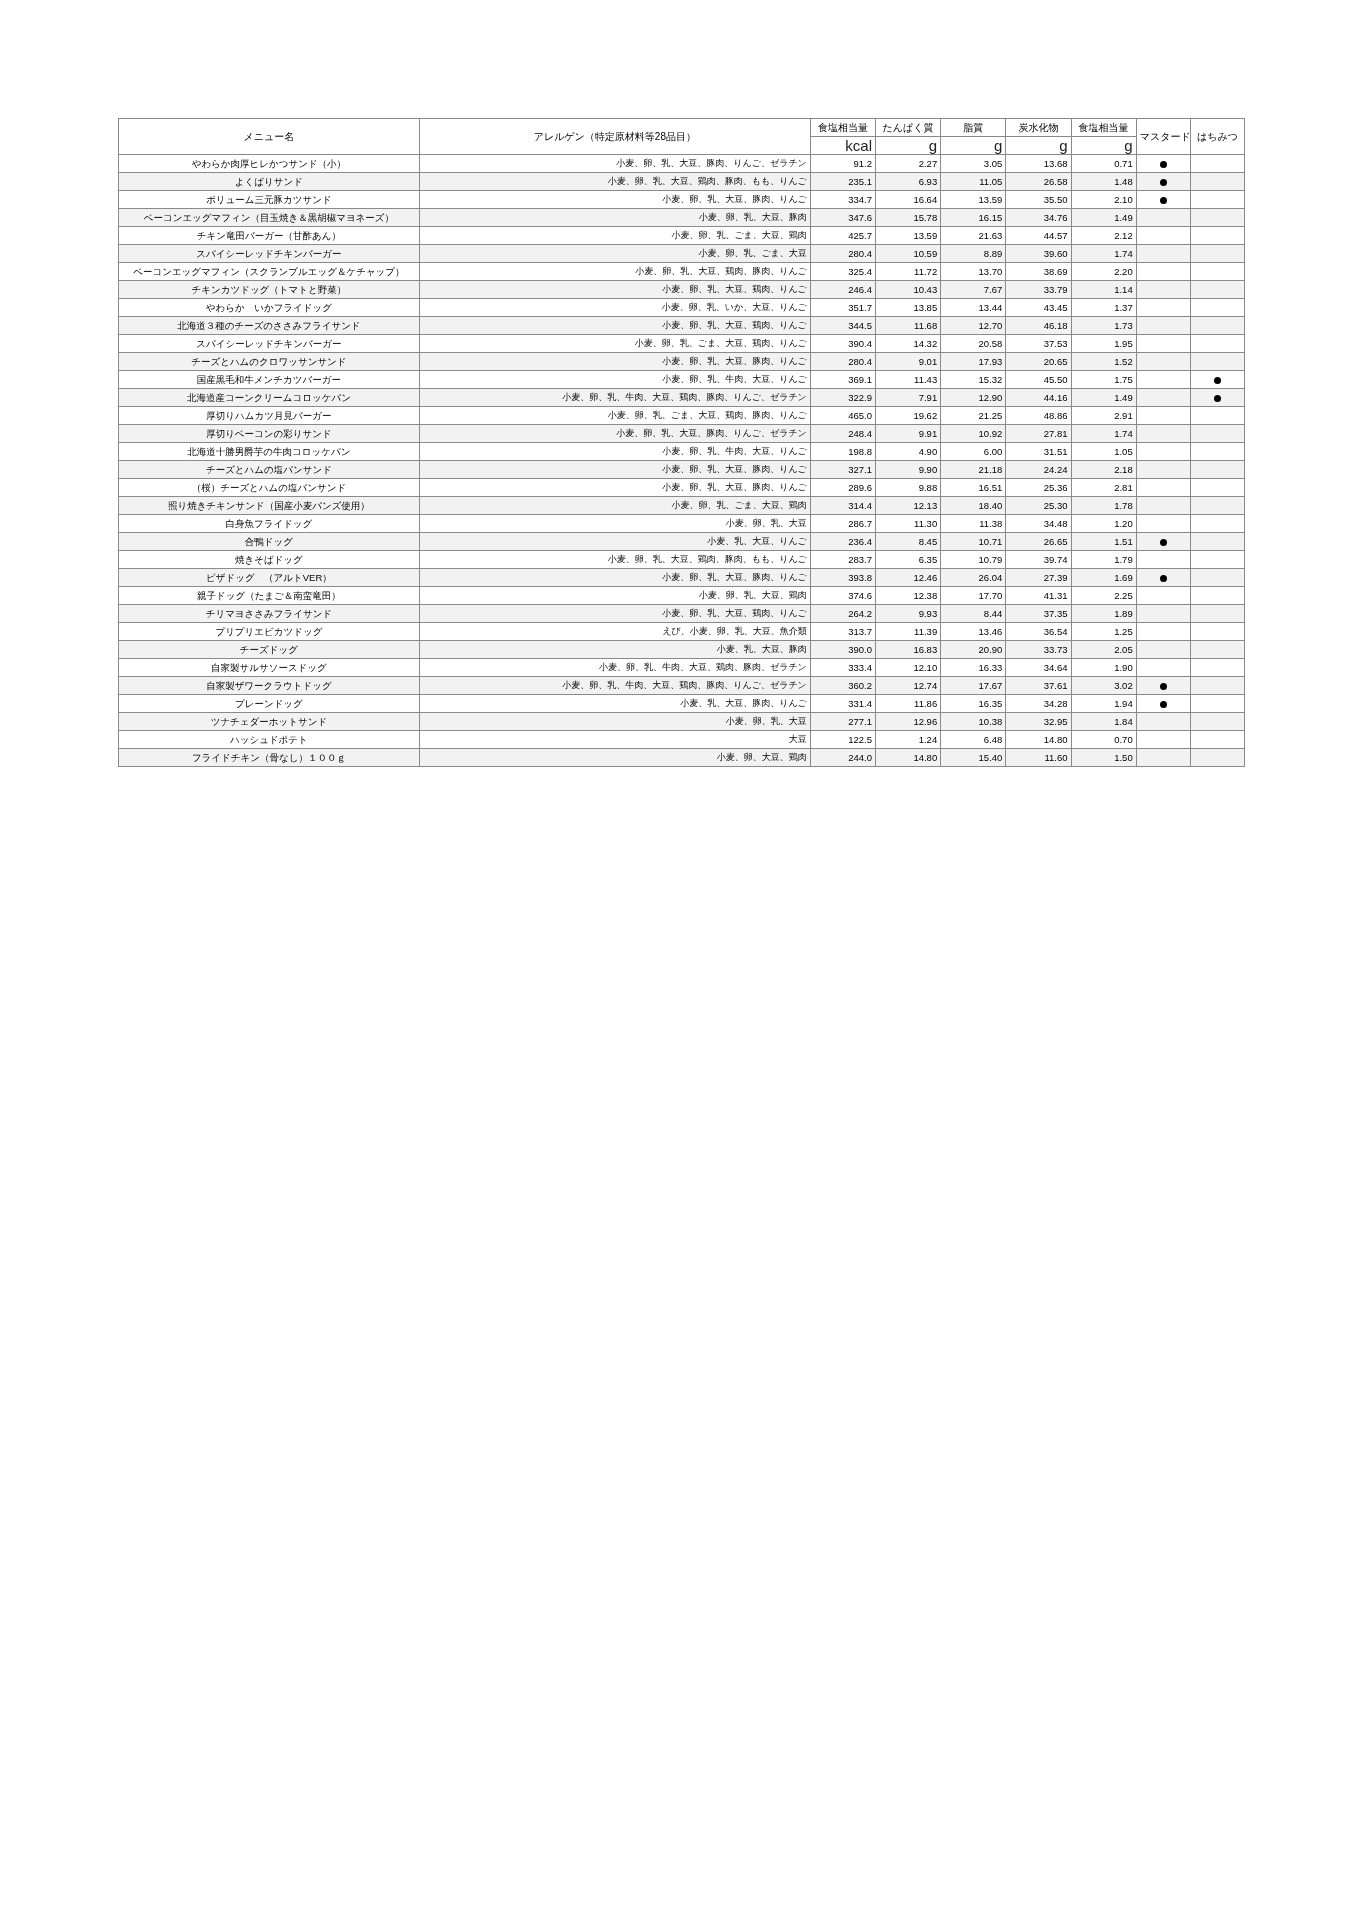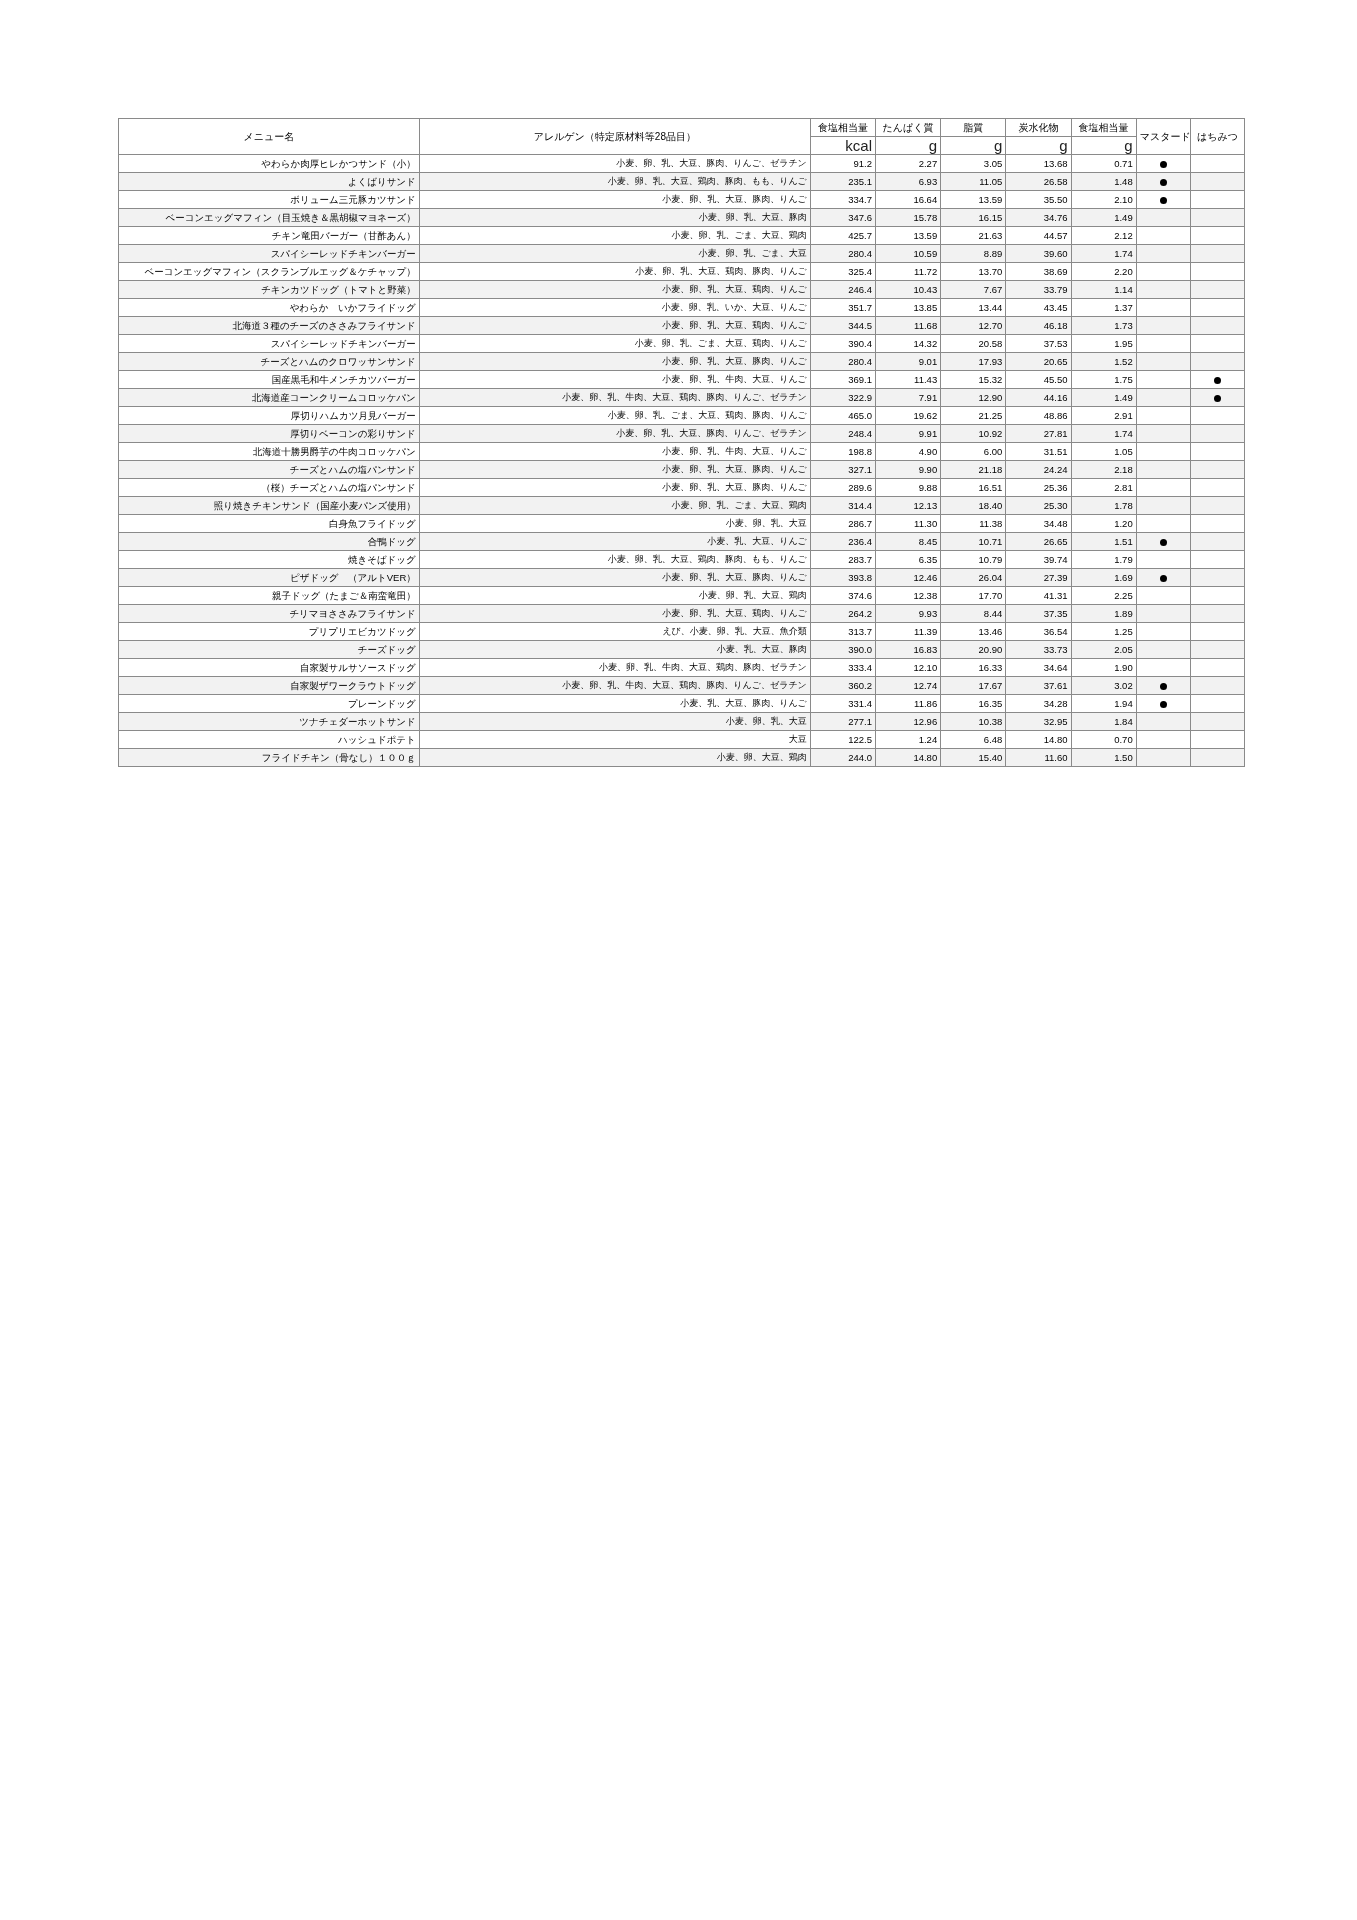"やわらか肉厚ヒレかつサンド（小）" td.name { text-align: right -> center }
